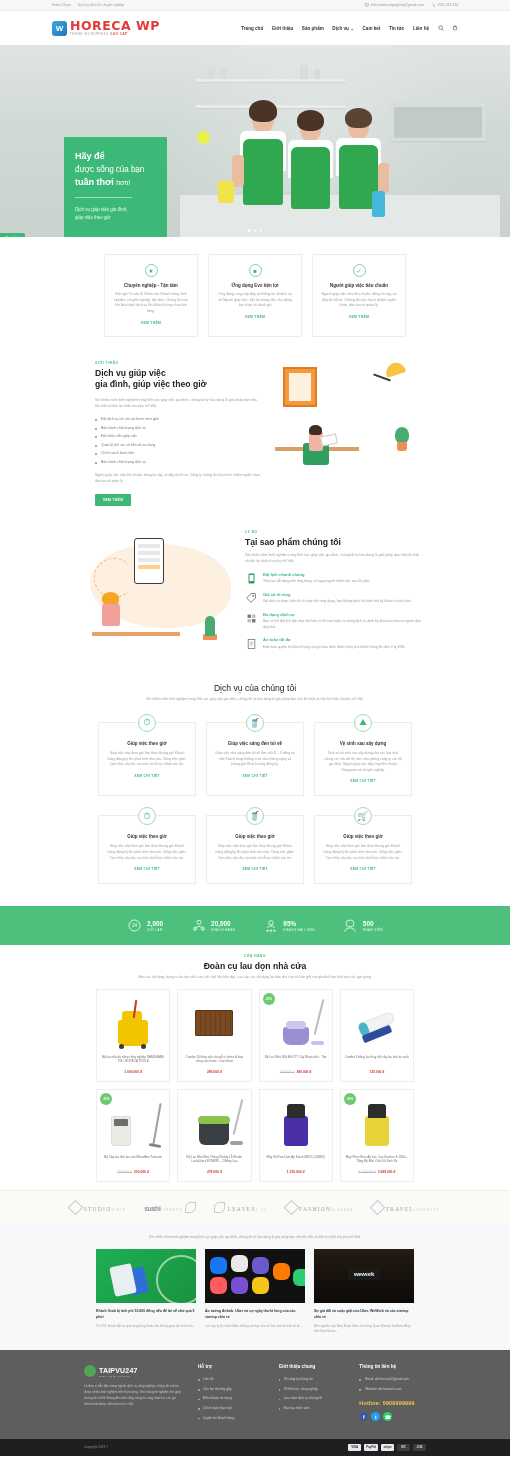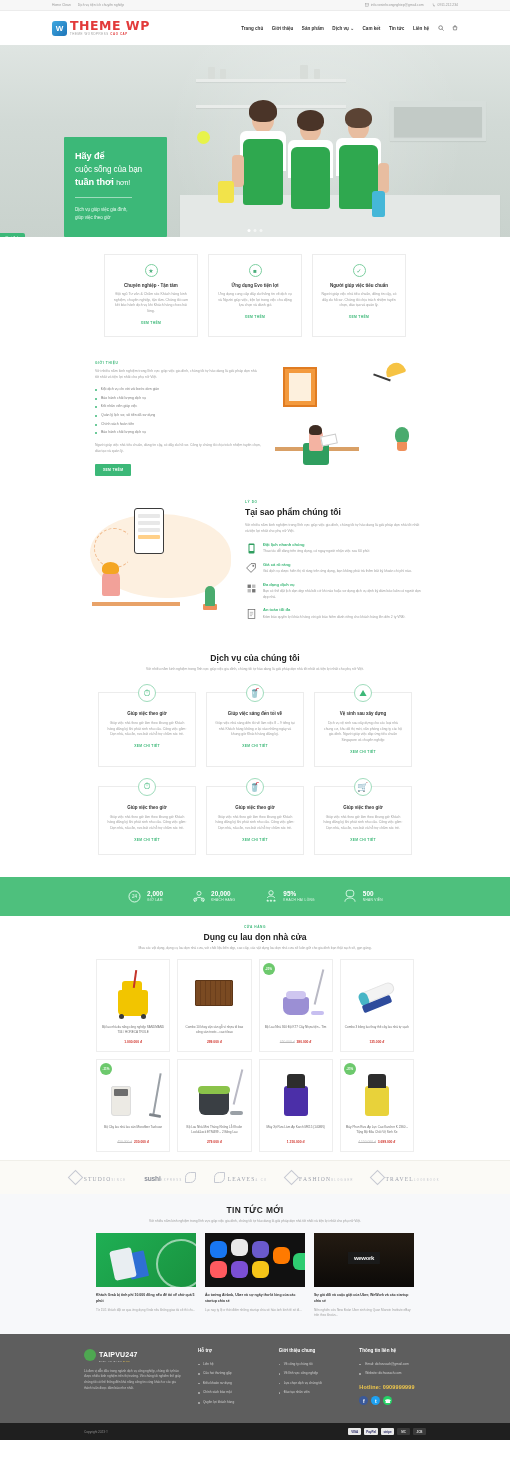"THEME WP" div.logo-main { text: THEME -> HORECA }
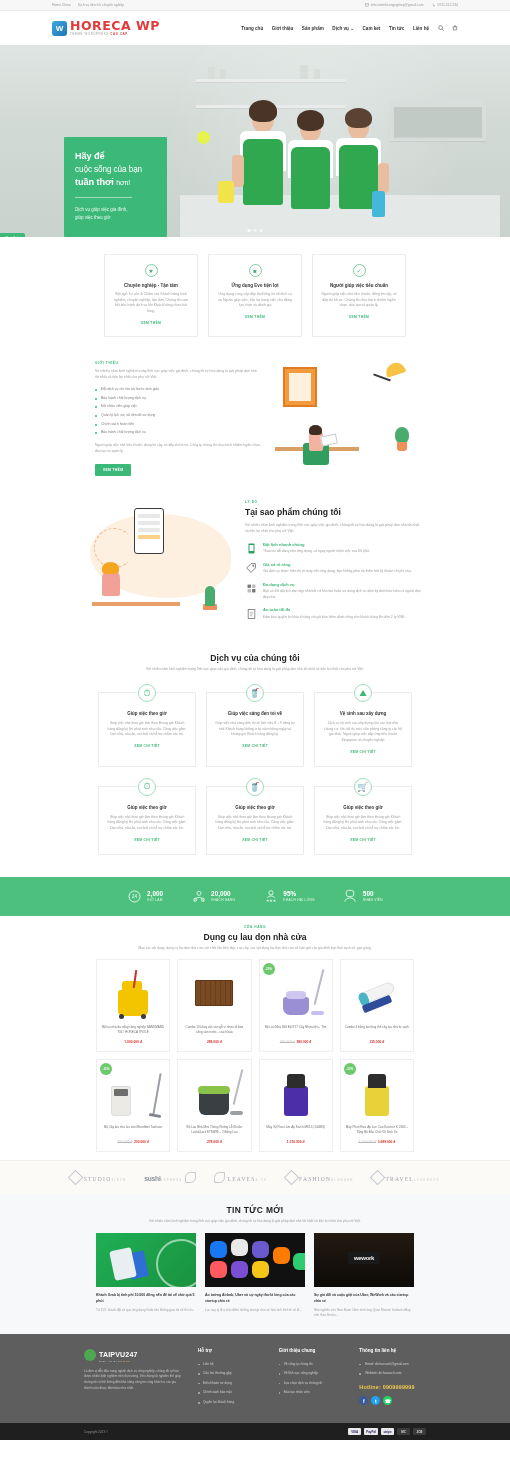"cuộc sống của bạn" span.thin { text: cuộc -> được }
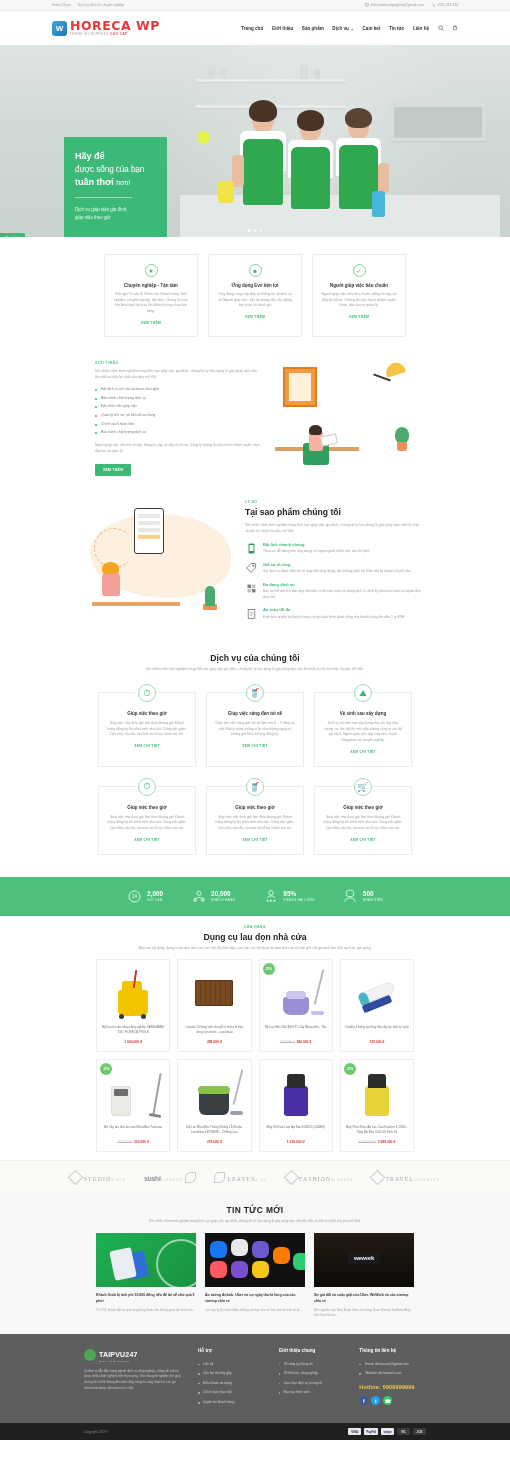"Dịch vụ giúp việc" h2 { html: none -> <h2><span>Dịch vụ giúp việc</span><br><span>gia đình, giúp việc theo giờ</span></h2> }
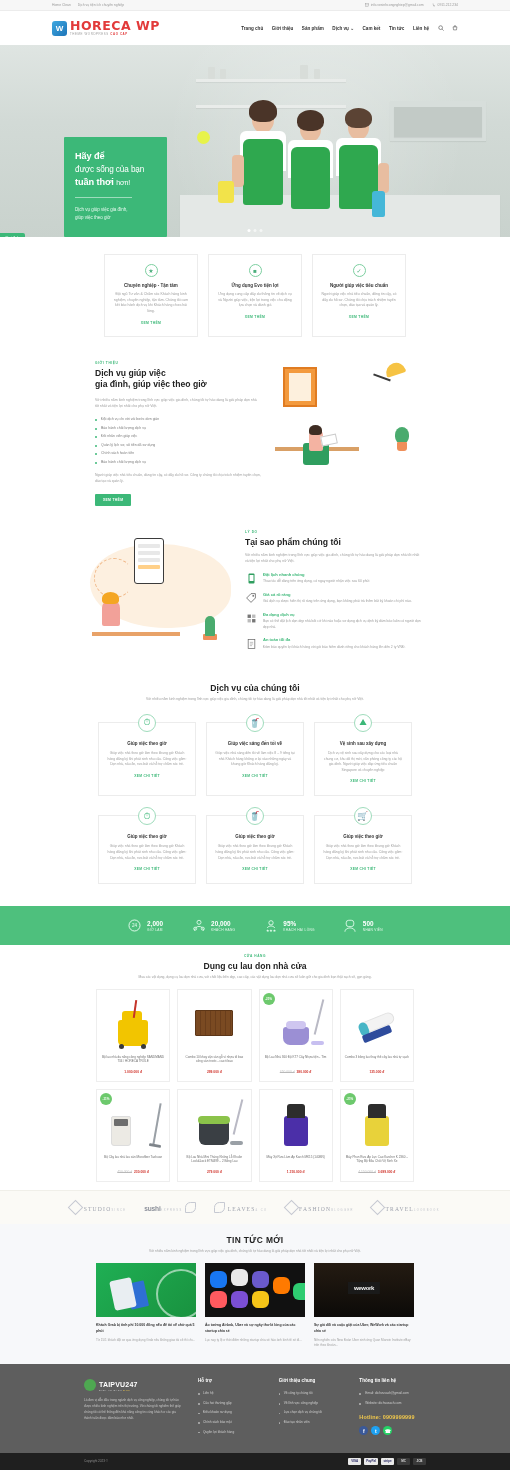"Dịch vụ của chúng tôi" .svc h2 { font-weight: bold -> normal }
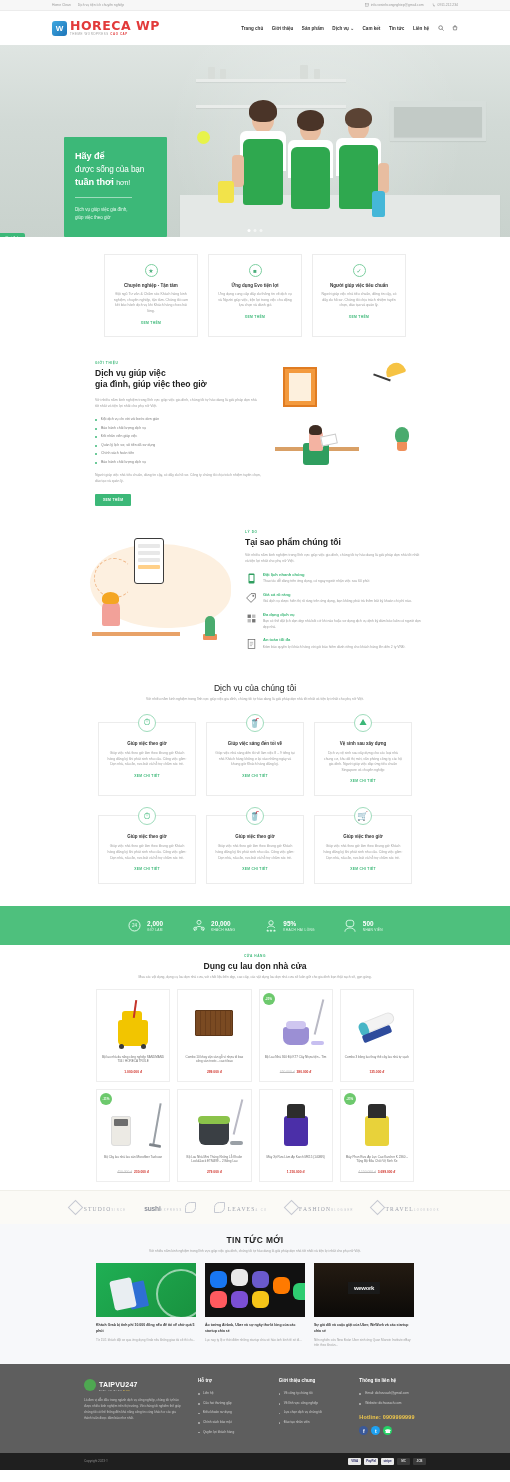"Dụng cụ lau dọn nhà" h2 { text: Dụng -> Đoàn }
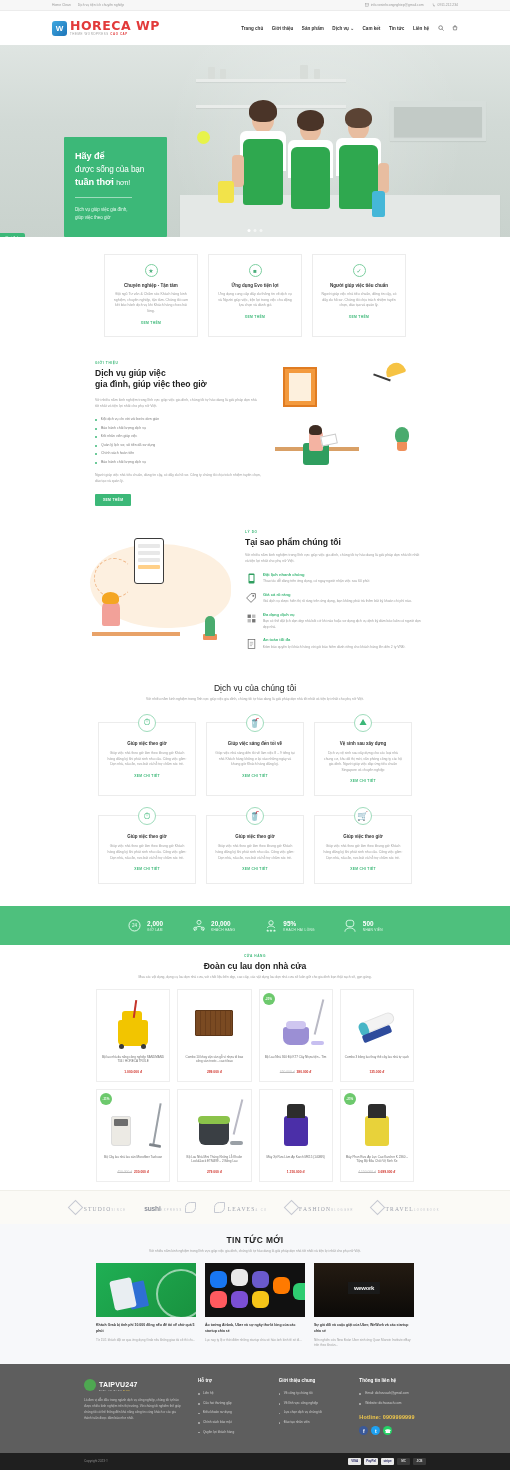"TIN TỨC MỚI" h2 { html: <h2>TIN TỨC MỚI</h2> -> none }
